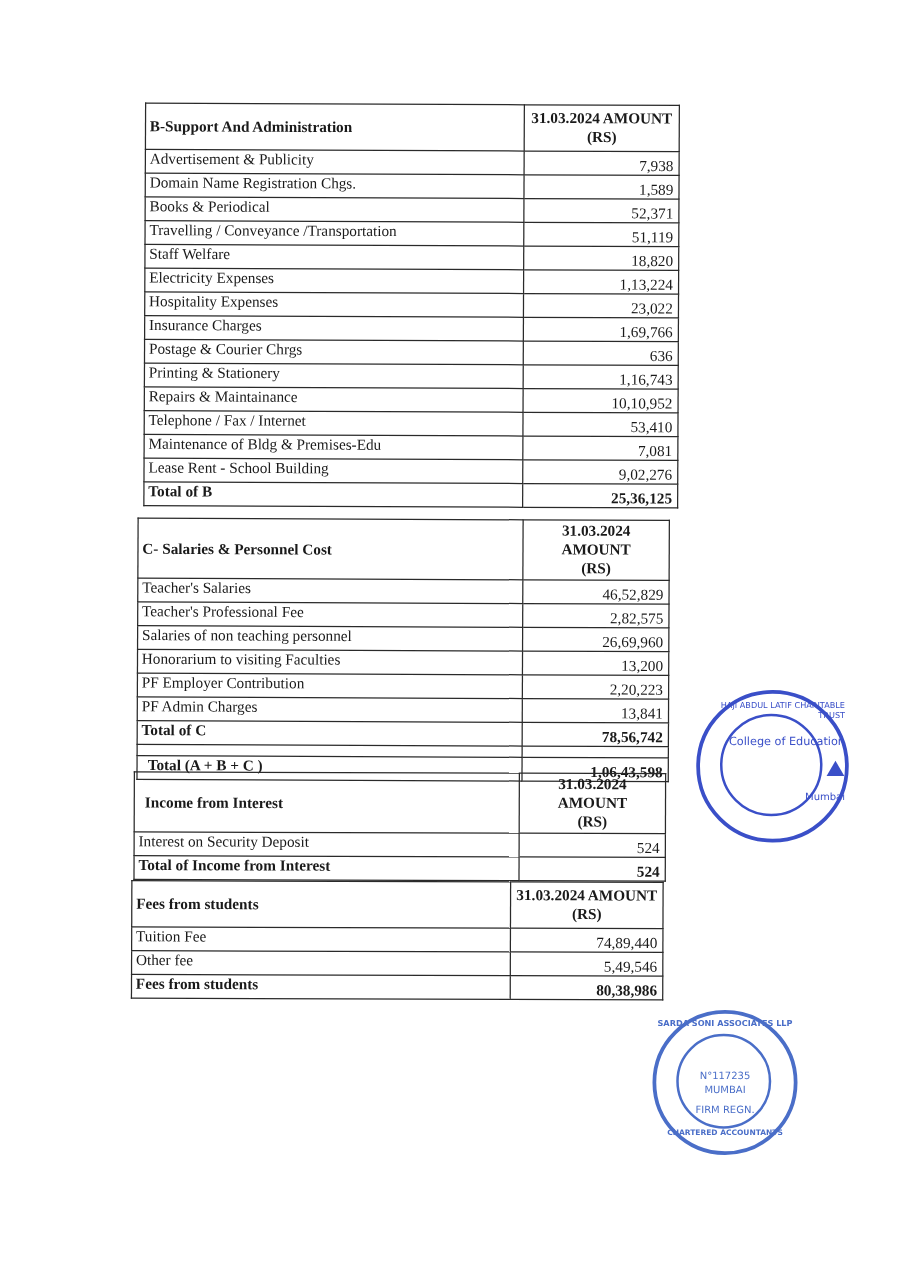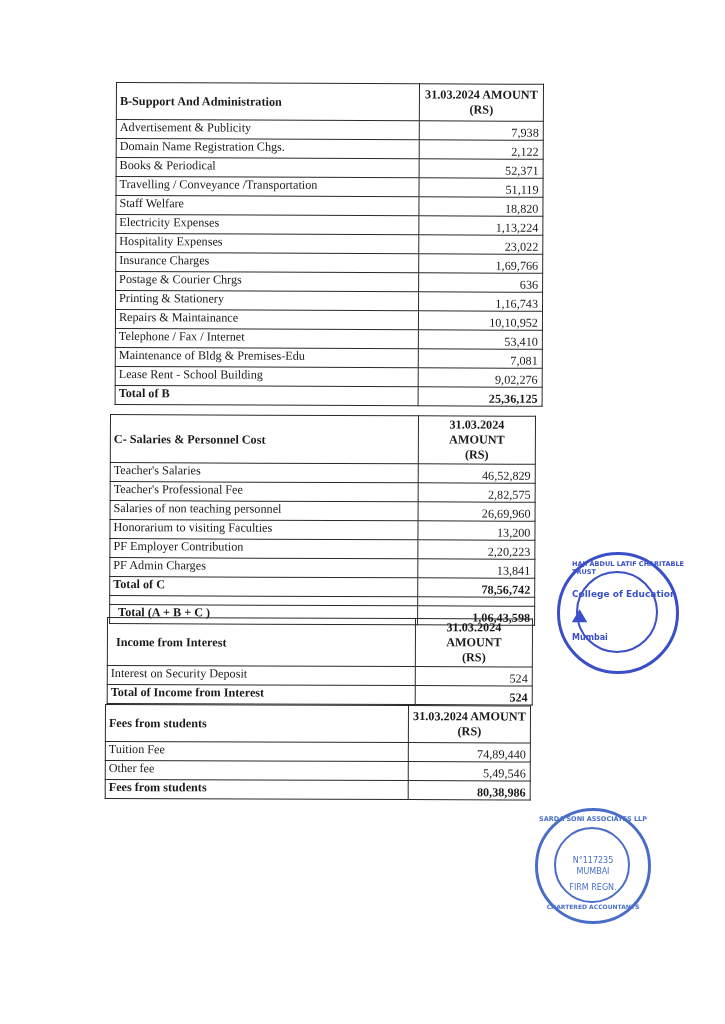"2,122" td.amt { text: 2,122 -> 1,589 }
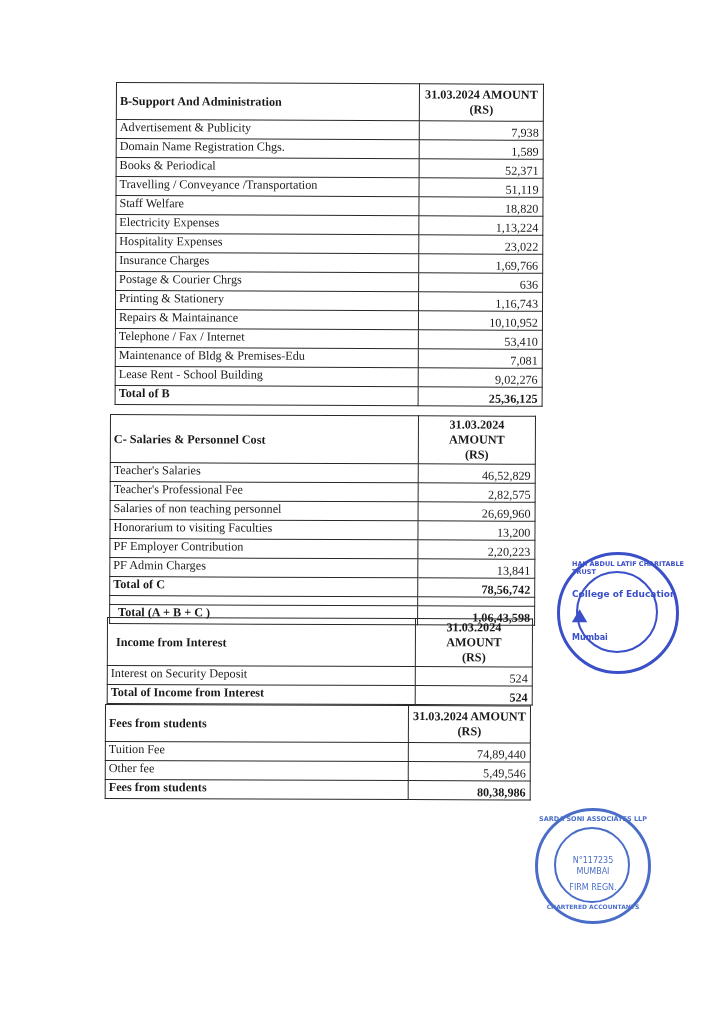"HAJI ABDUL LATIF CHARITABLE TRUST" #stamp-college .t { font-weight: bold -> normal; left: 12px -> 0; text-align: left -> right }
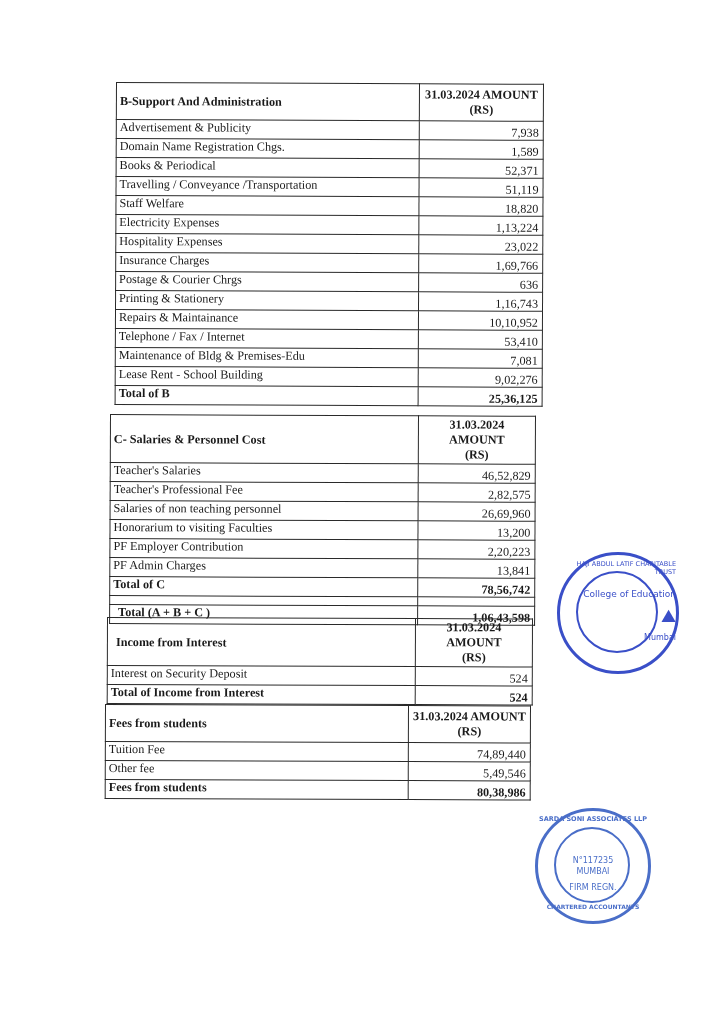"SARDA SONI ASSOCIATES LLP" #stamp-ca { left: 535px -> 522px }
